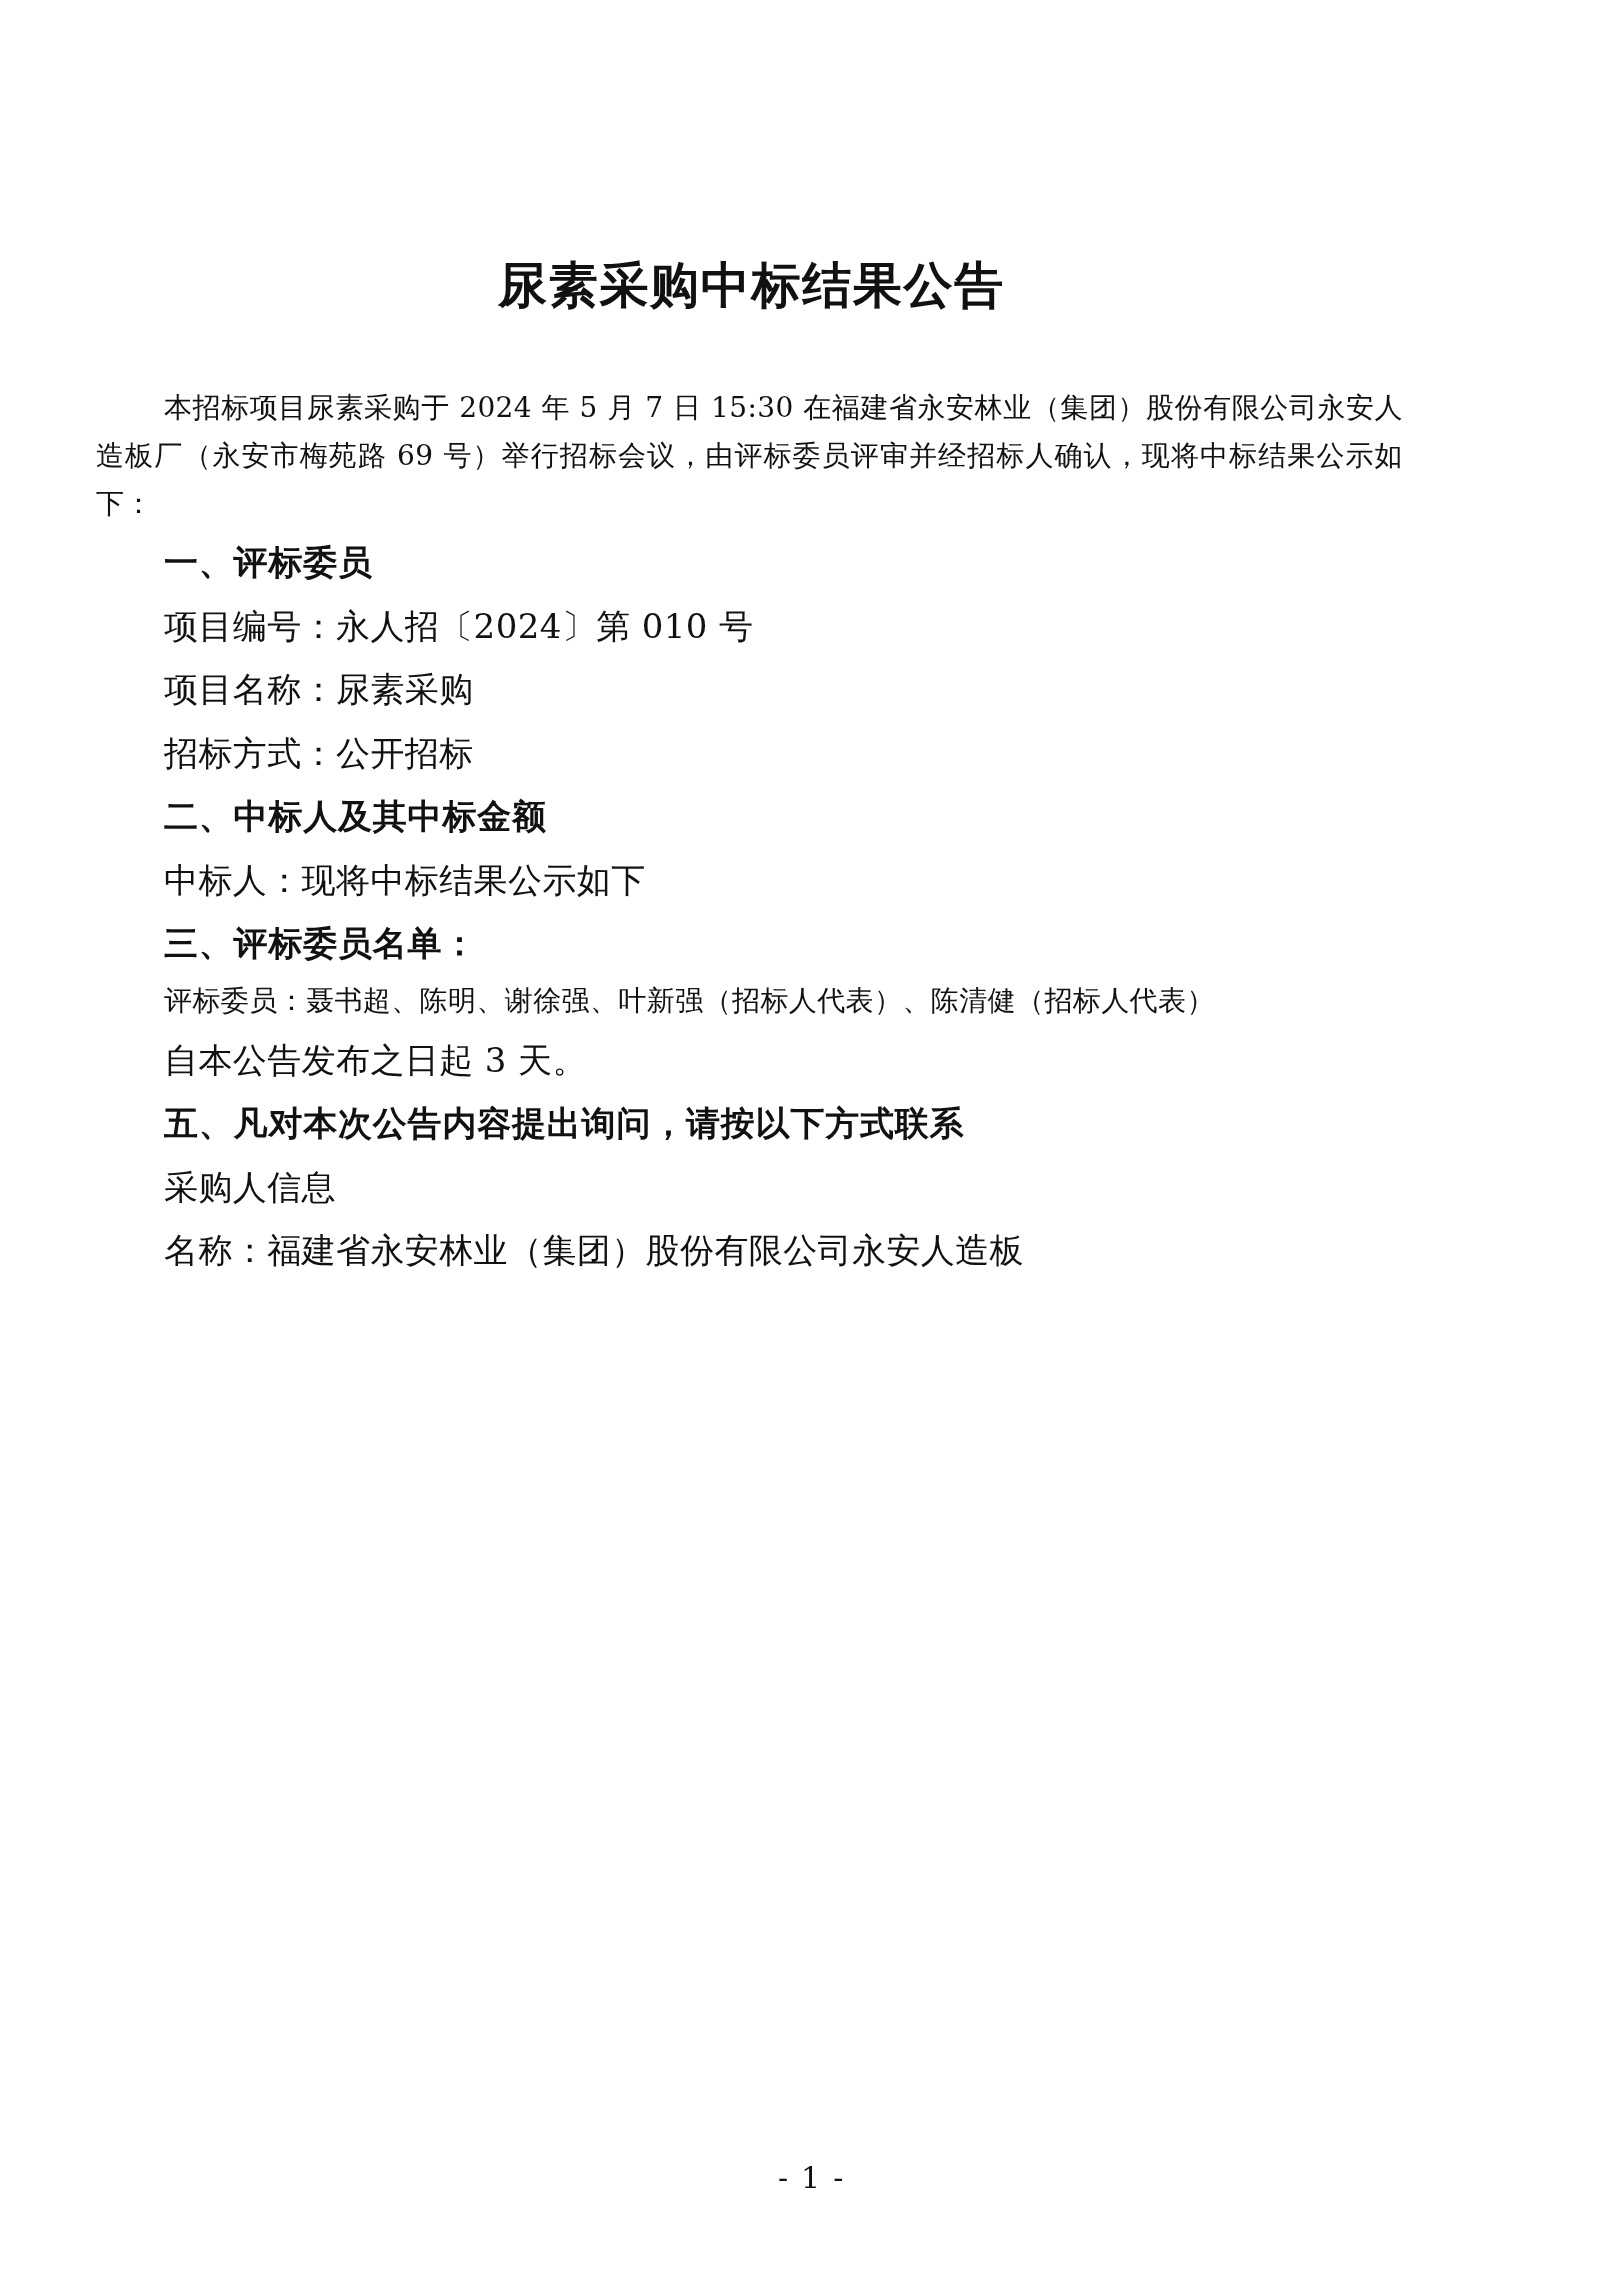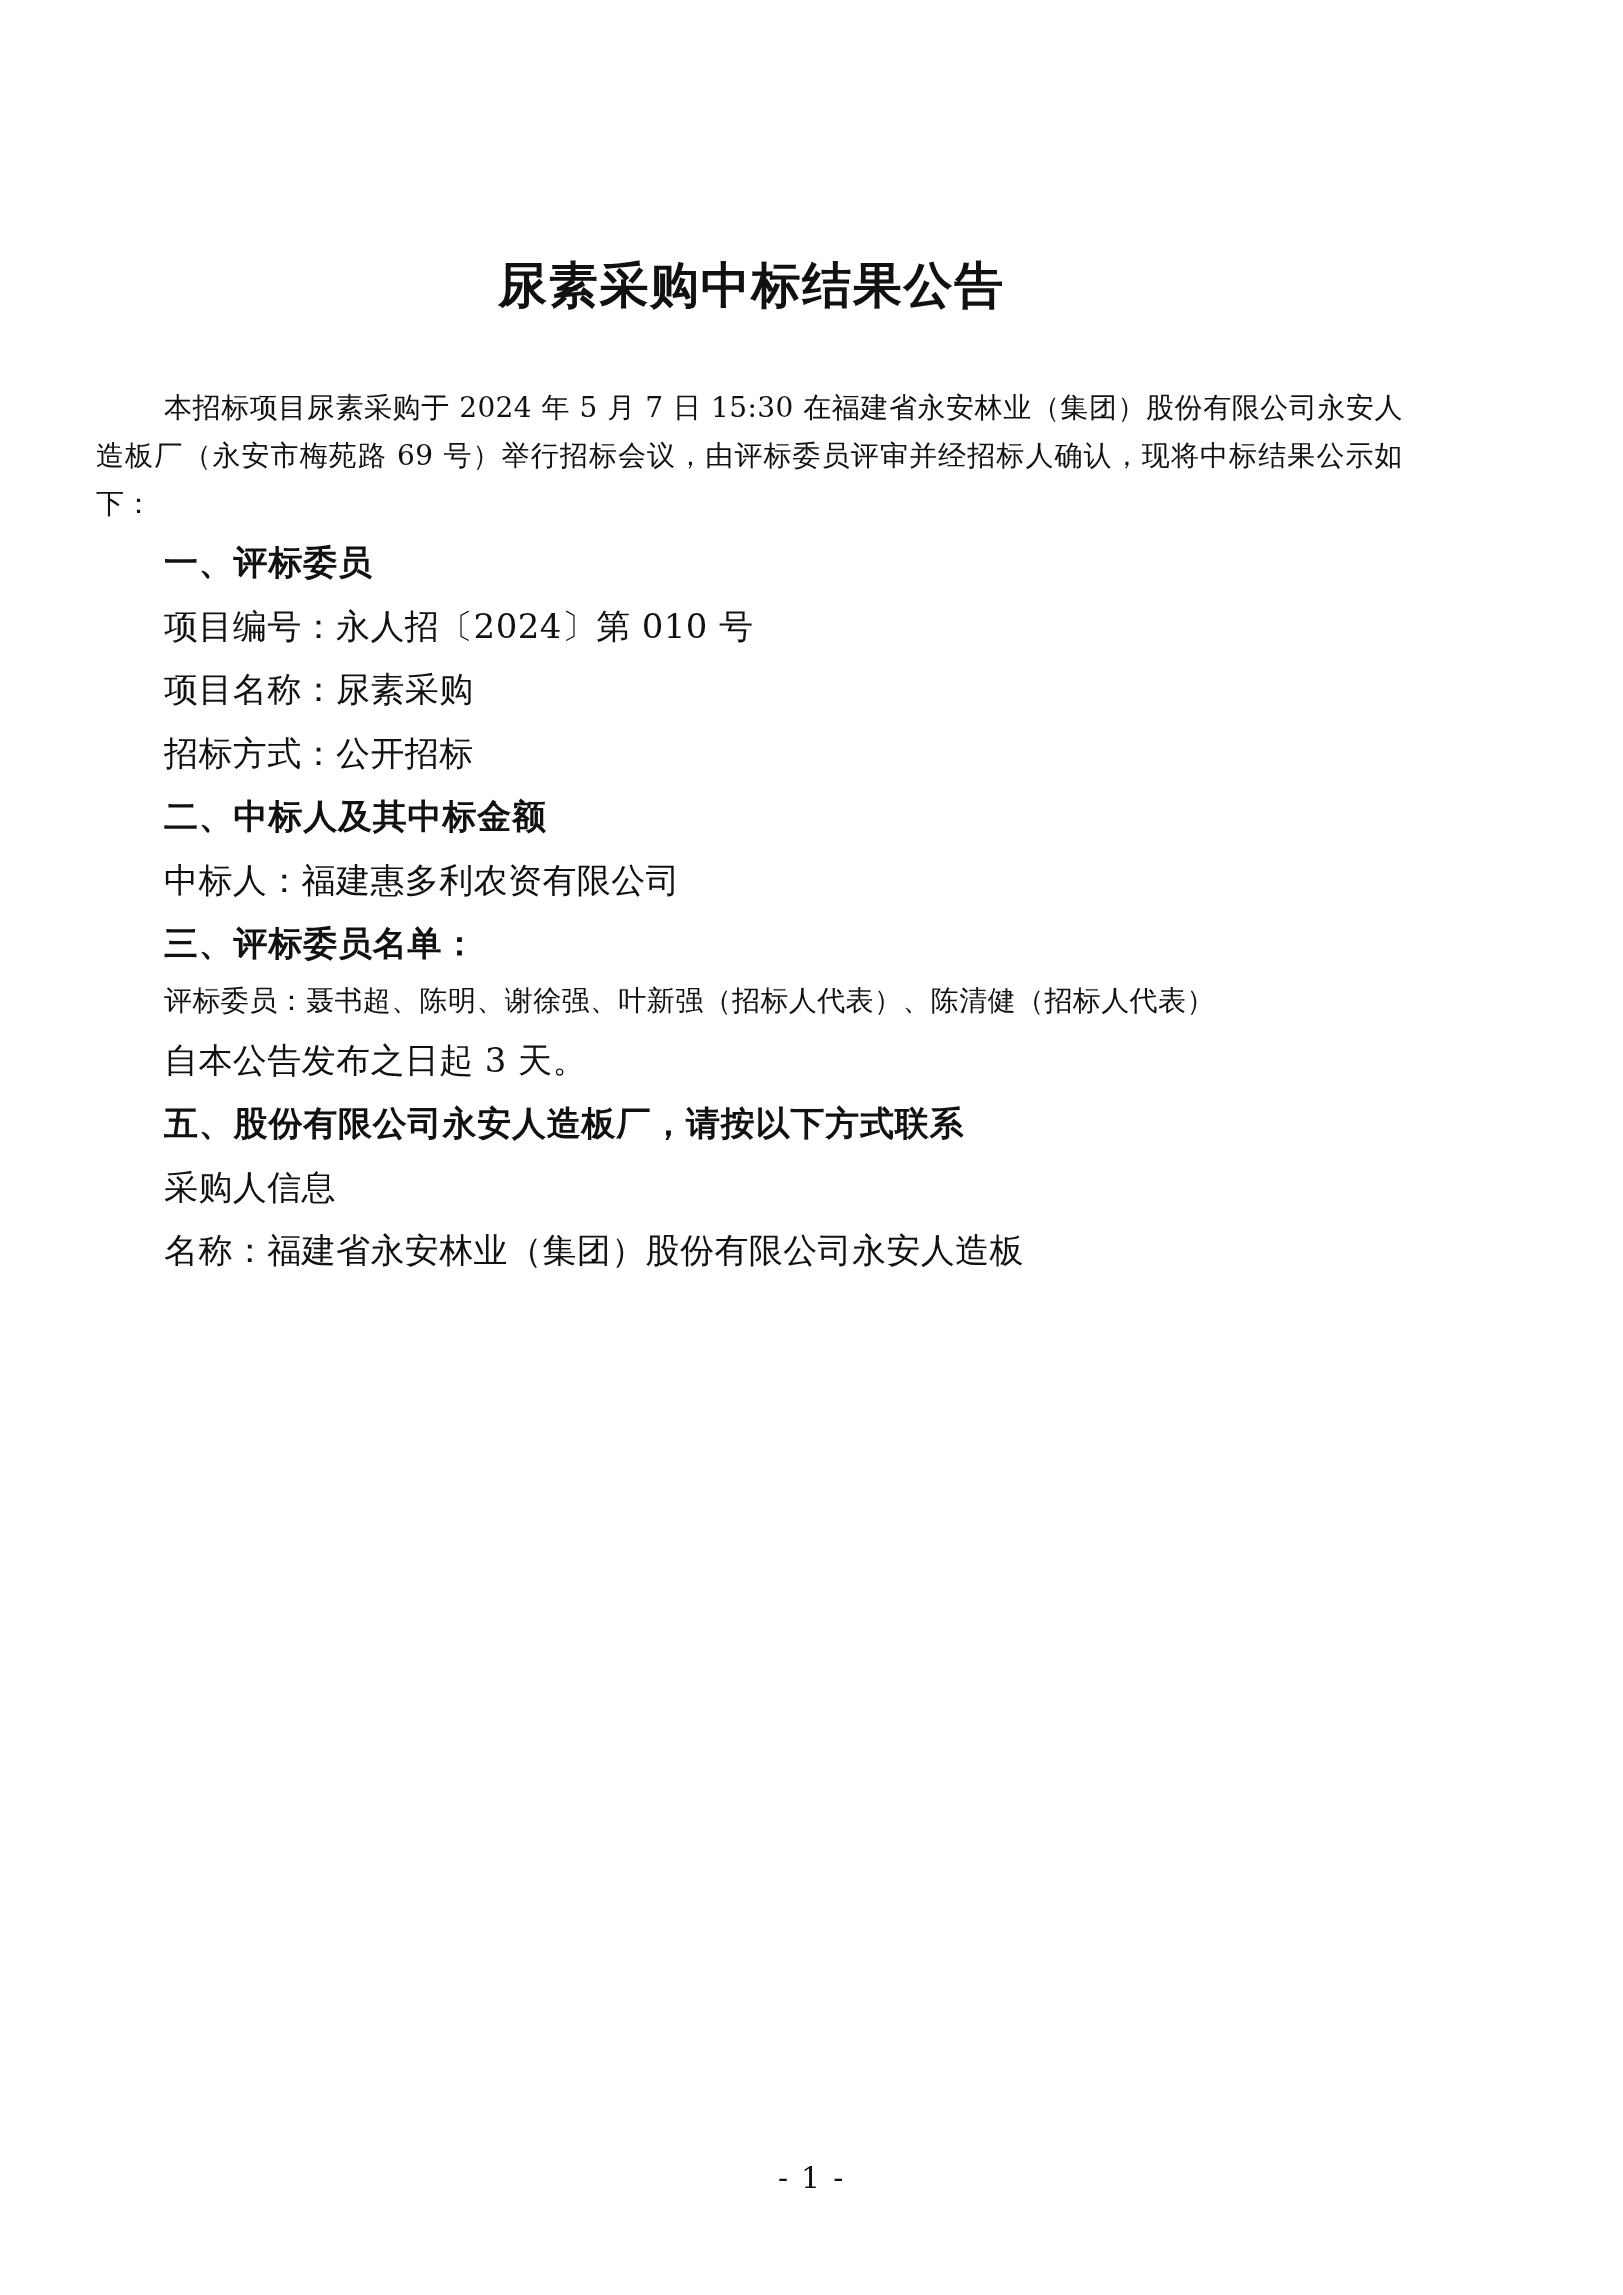"中标人：福建惠多利农资有限公司" p.item { text: 福建惠多利农资有限公司 -> 现将中标结果公示如下 }
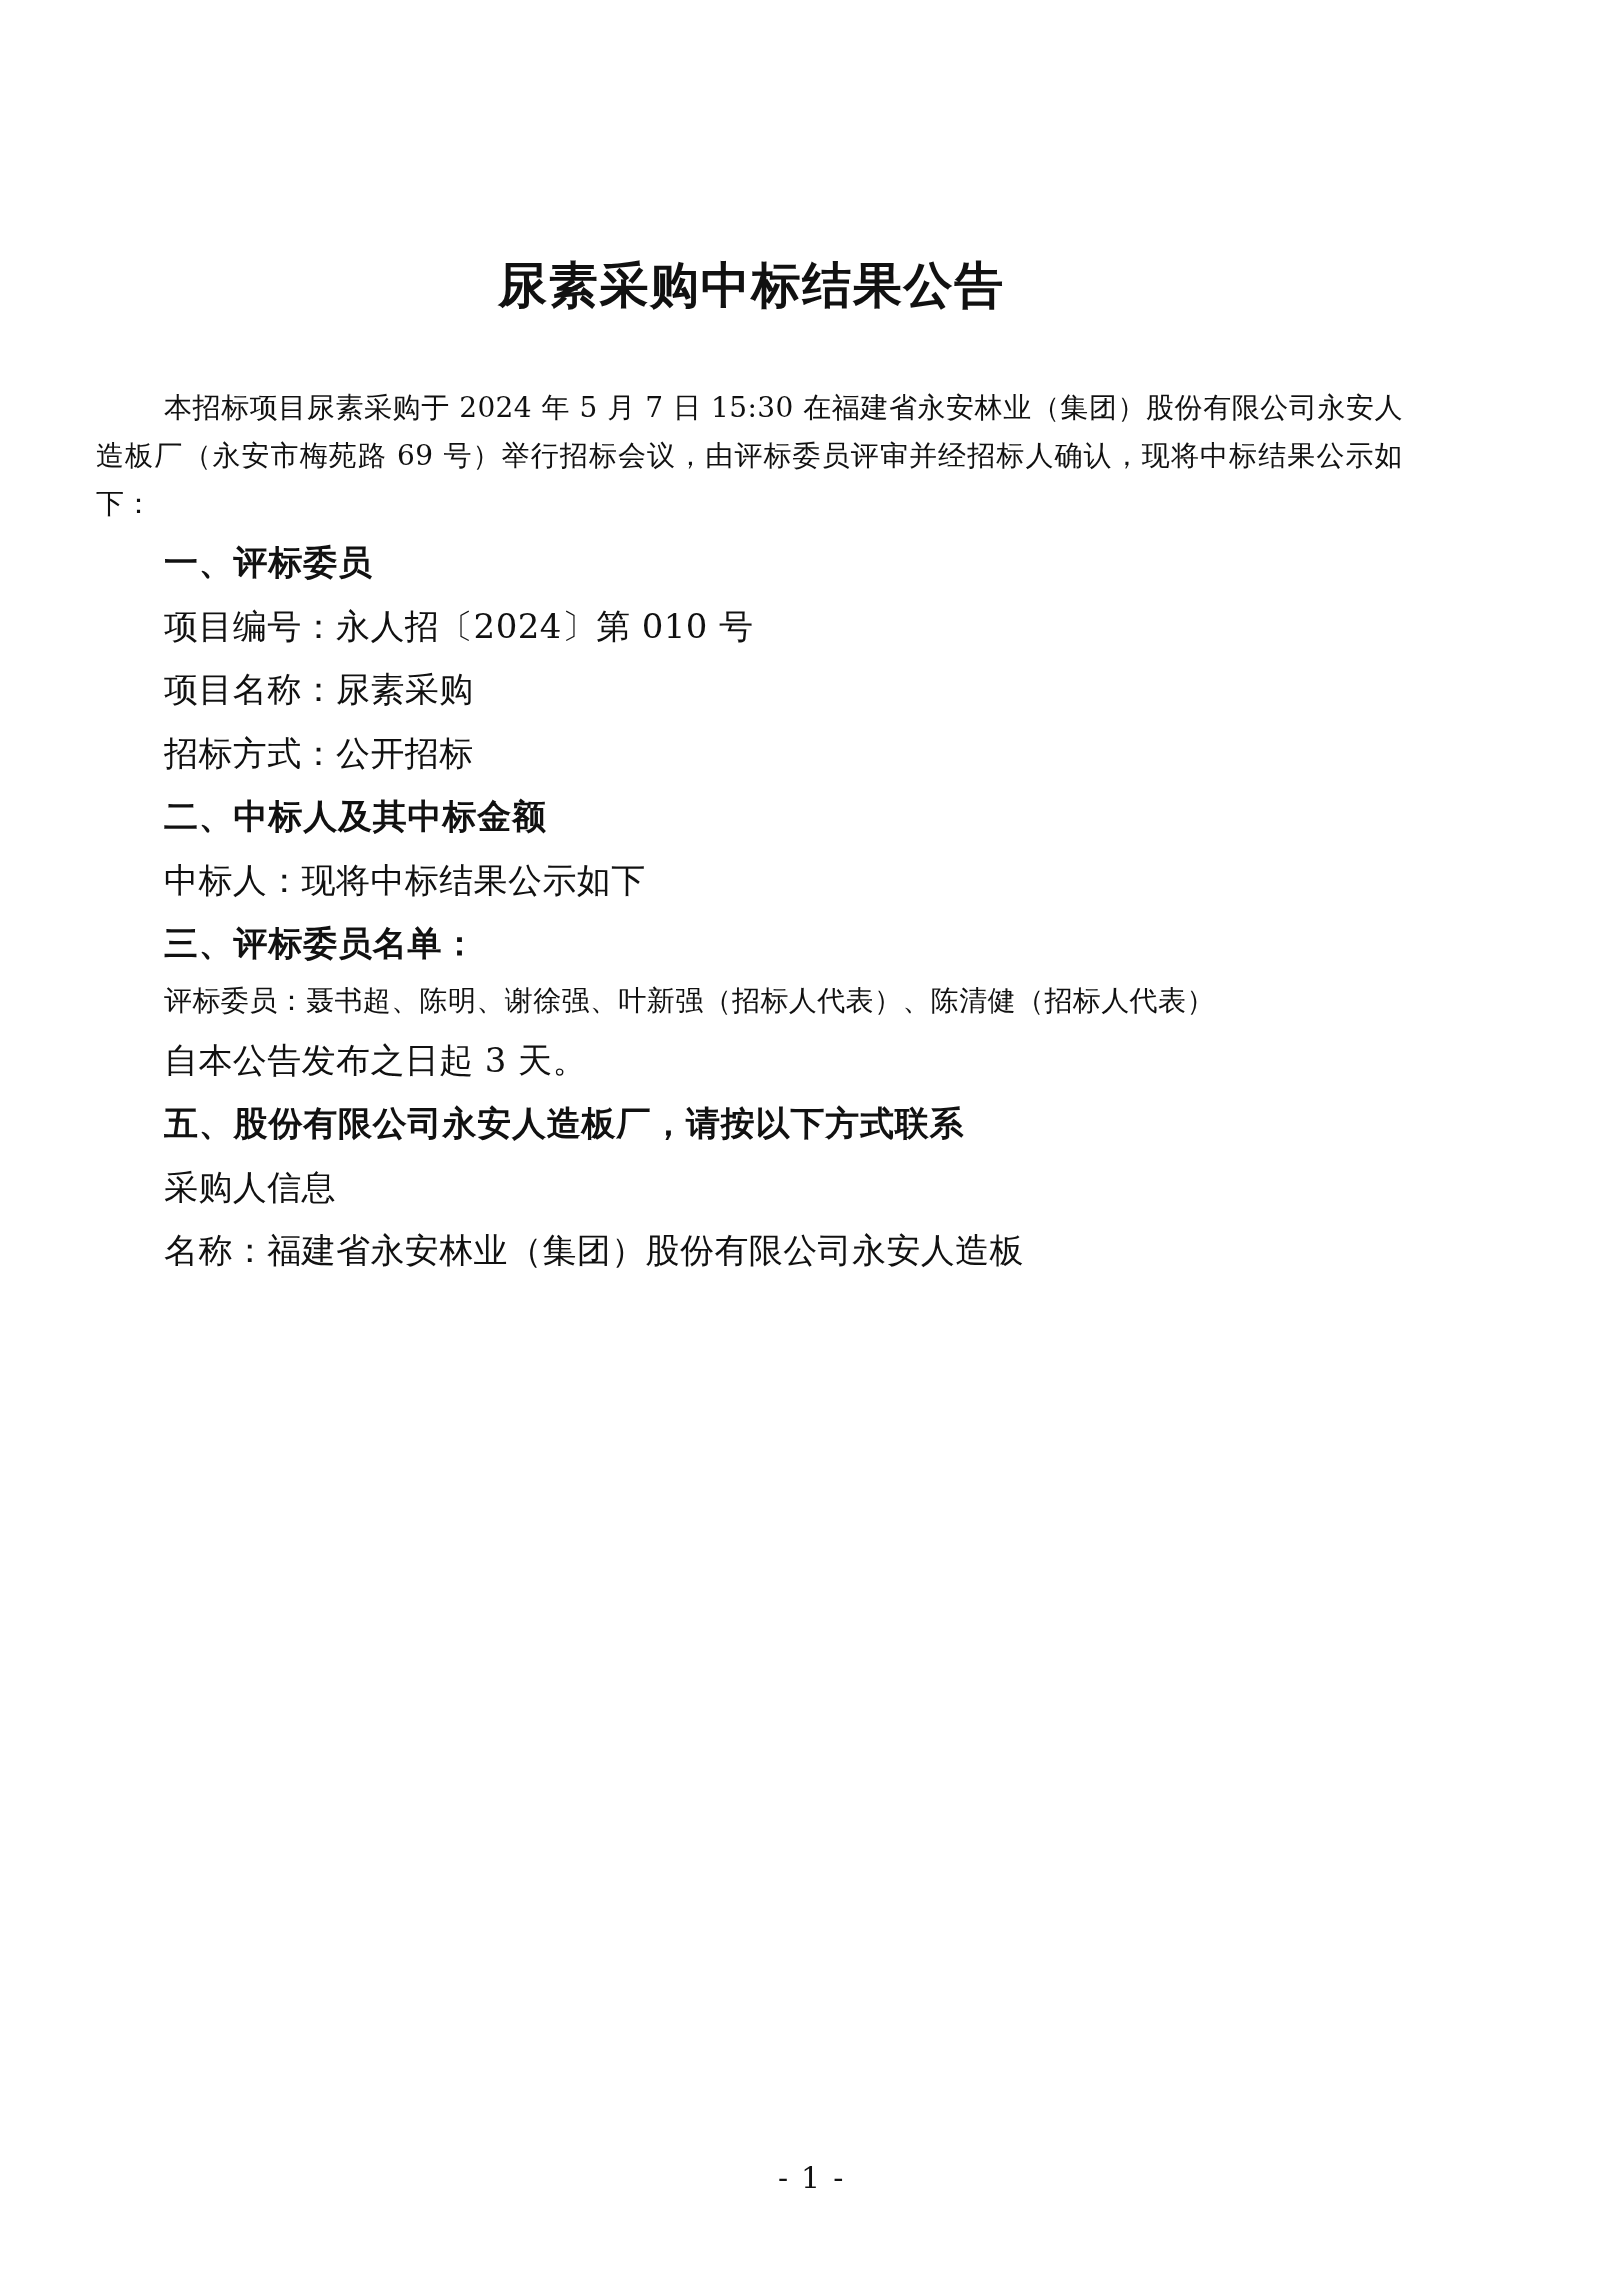"五、股份有限公司永安人造板厂，请按以下方式联系" p.heading { text: 股份有限公司永安人造板厂 -> 凡对本次公告内容提出询问 }
